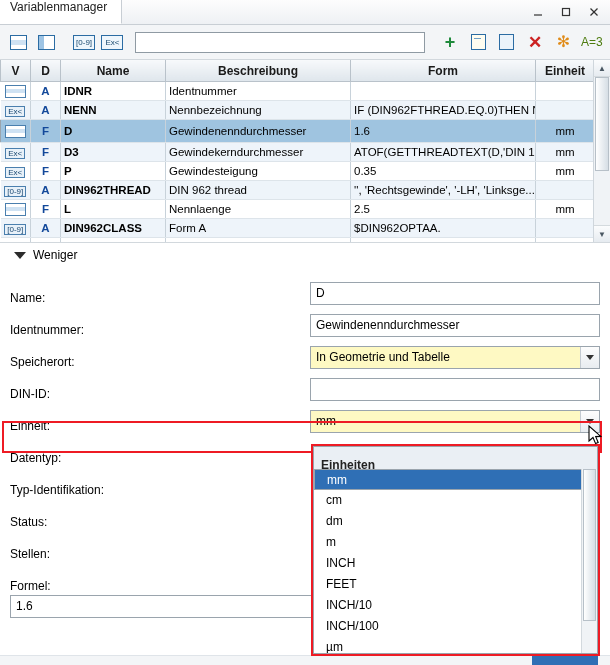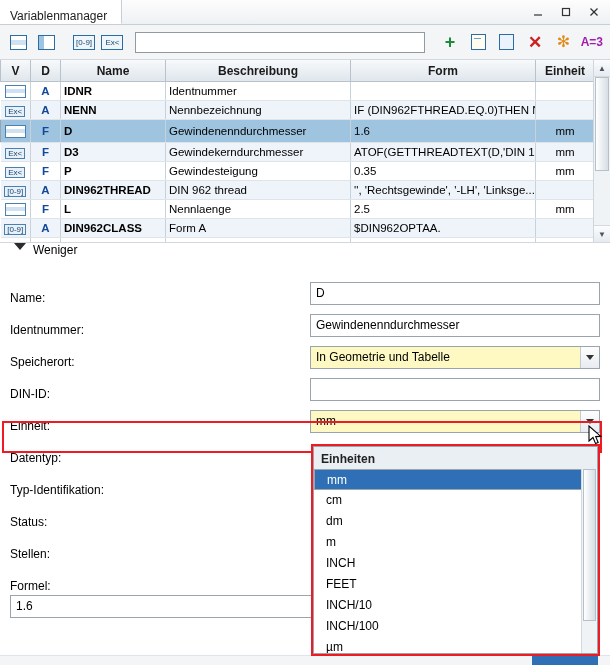"Variablenmanager" .tab { align-items: flex-end -> flex-start }
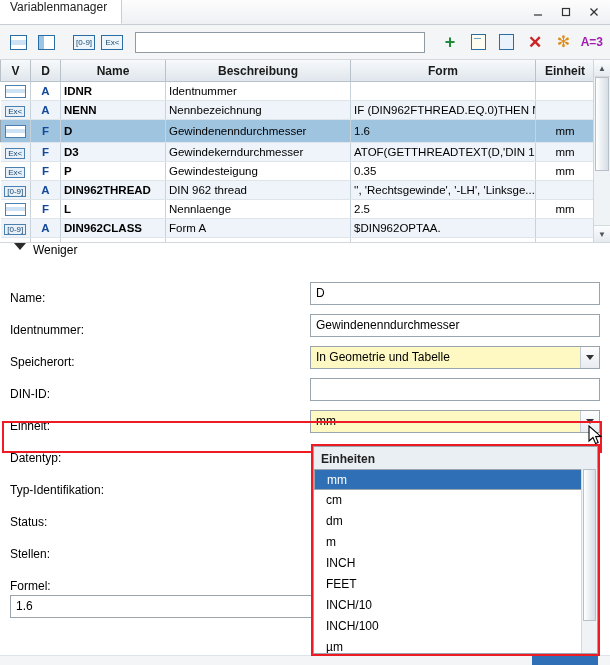"A=3" .a3 { color: #a21caf -> #4d7c0f; font-weight: bold -> normal }
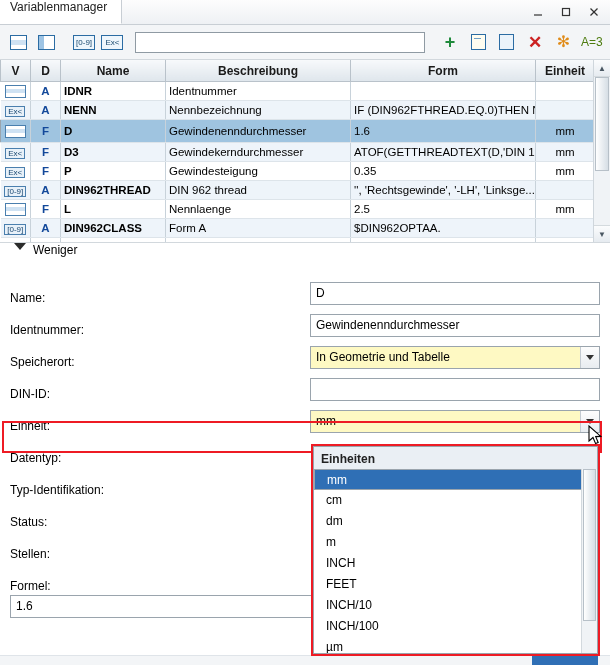"Weniger" .weniger { align-items: flex-start -> center }
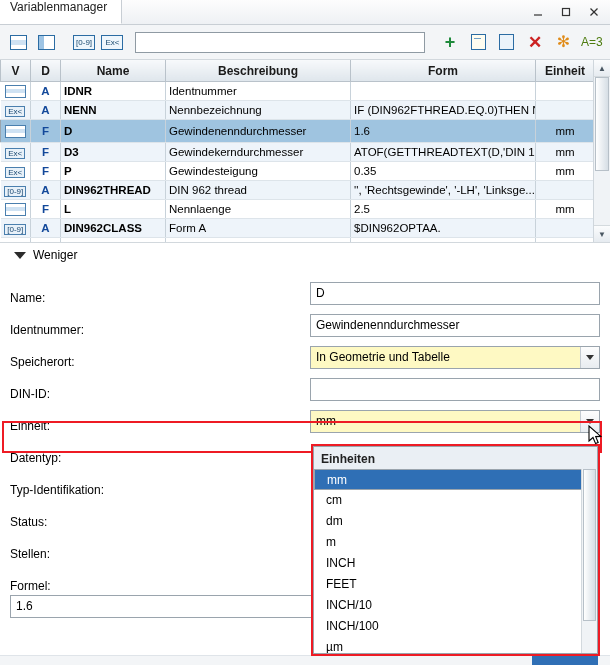"Einheiten" .dd-header { padding: 2px 7px -> 8px 7px }
